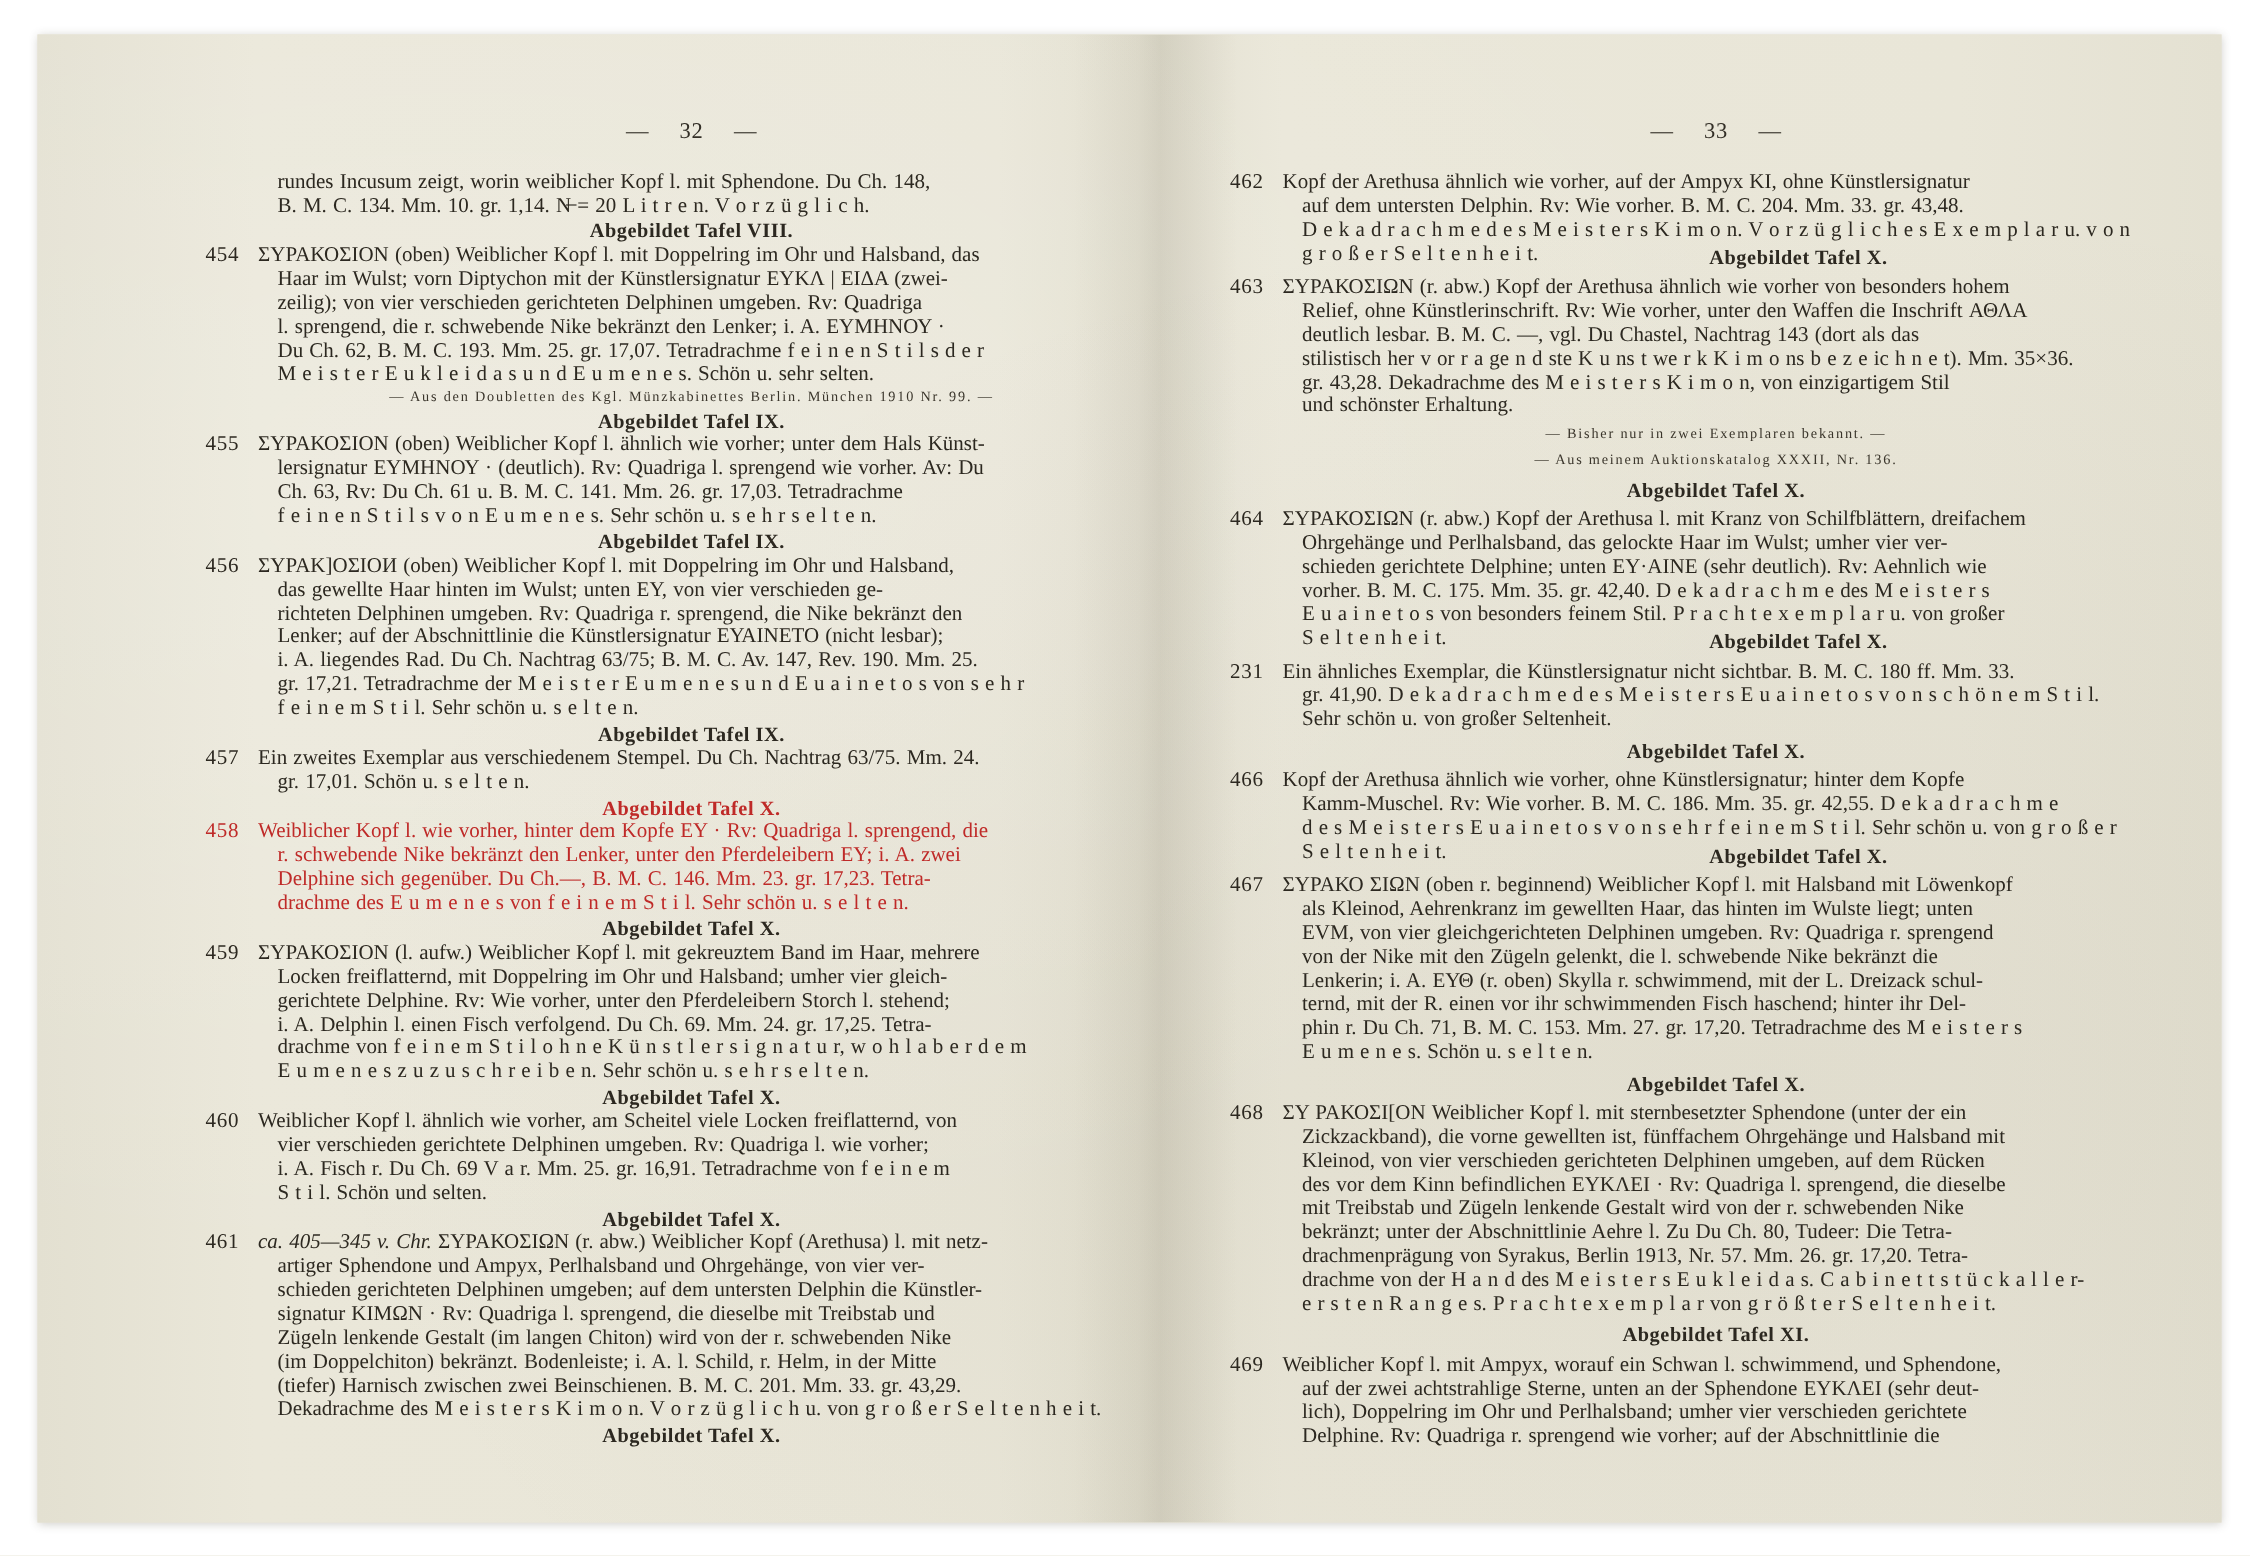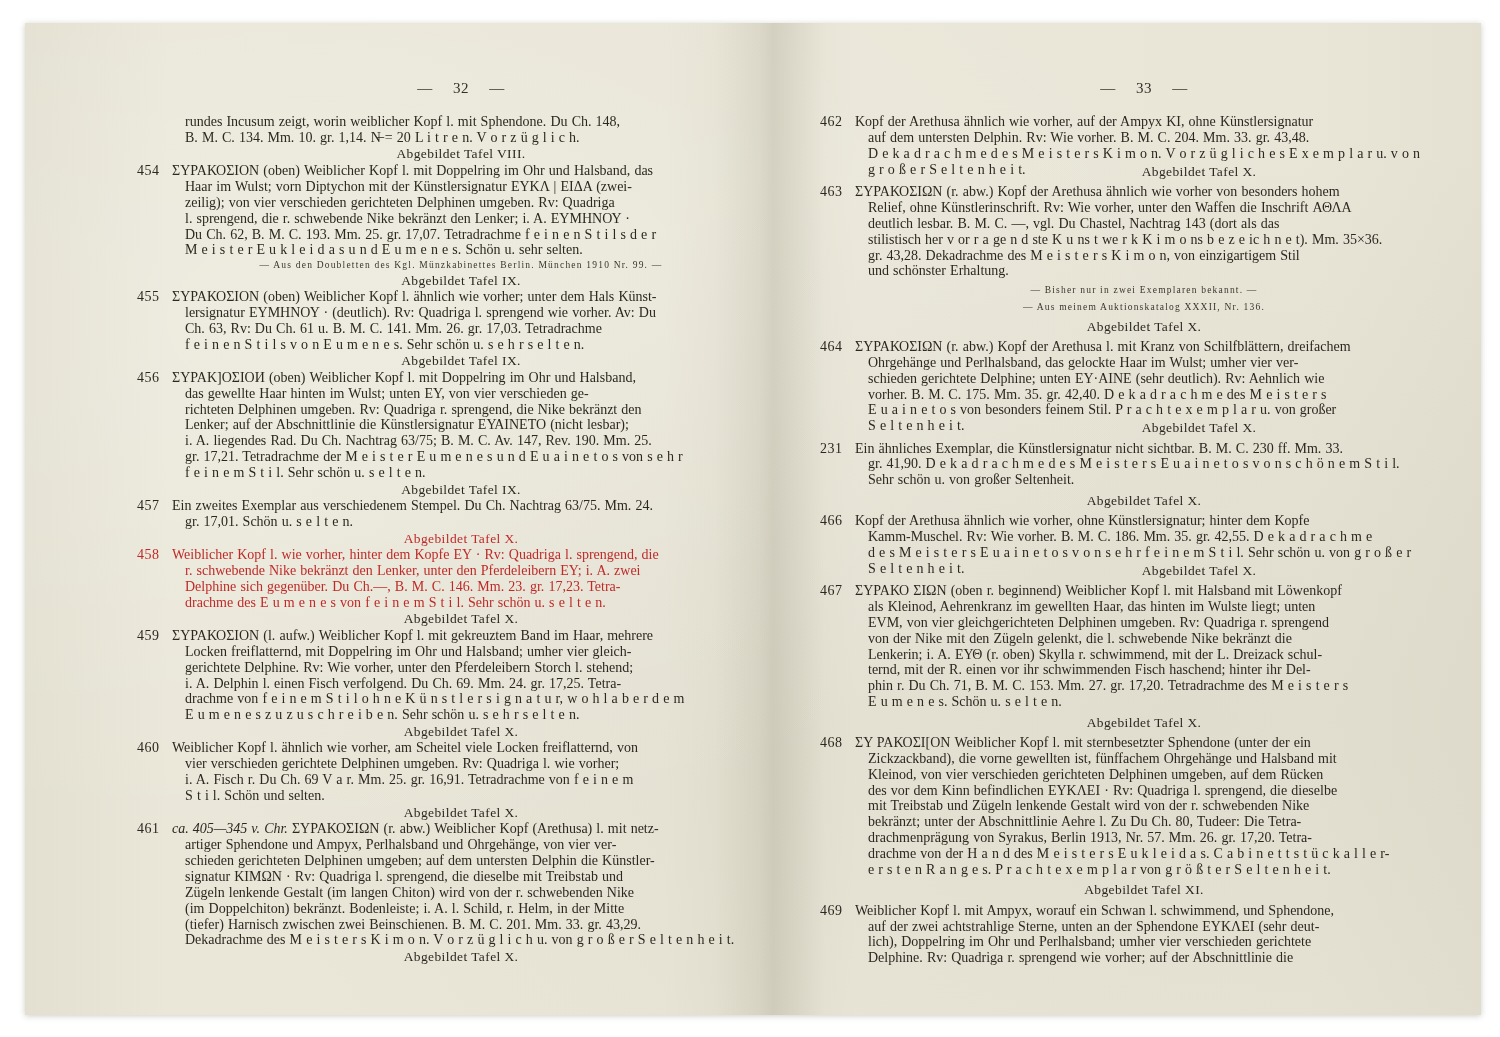"Abgebildet Tafel VIII." .plate { font-weight: normal -> bold }
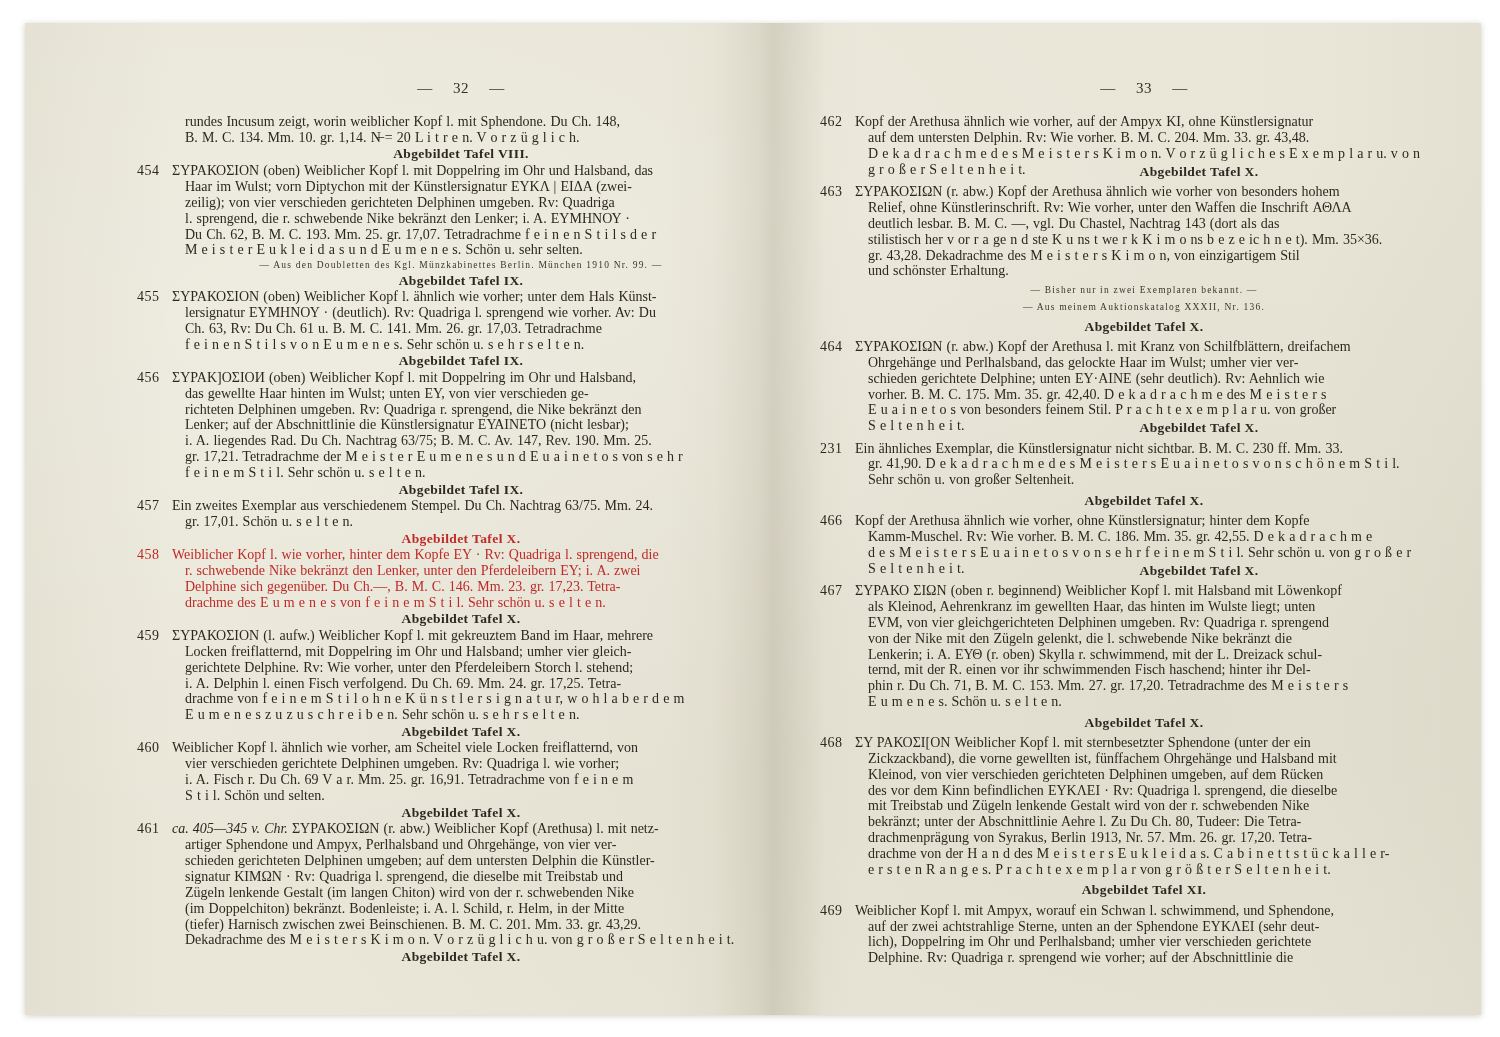"Ein ähnliches Exemplar, die" div.line { text: 230 -> 180 }
